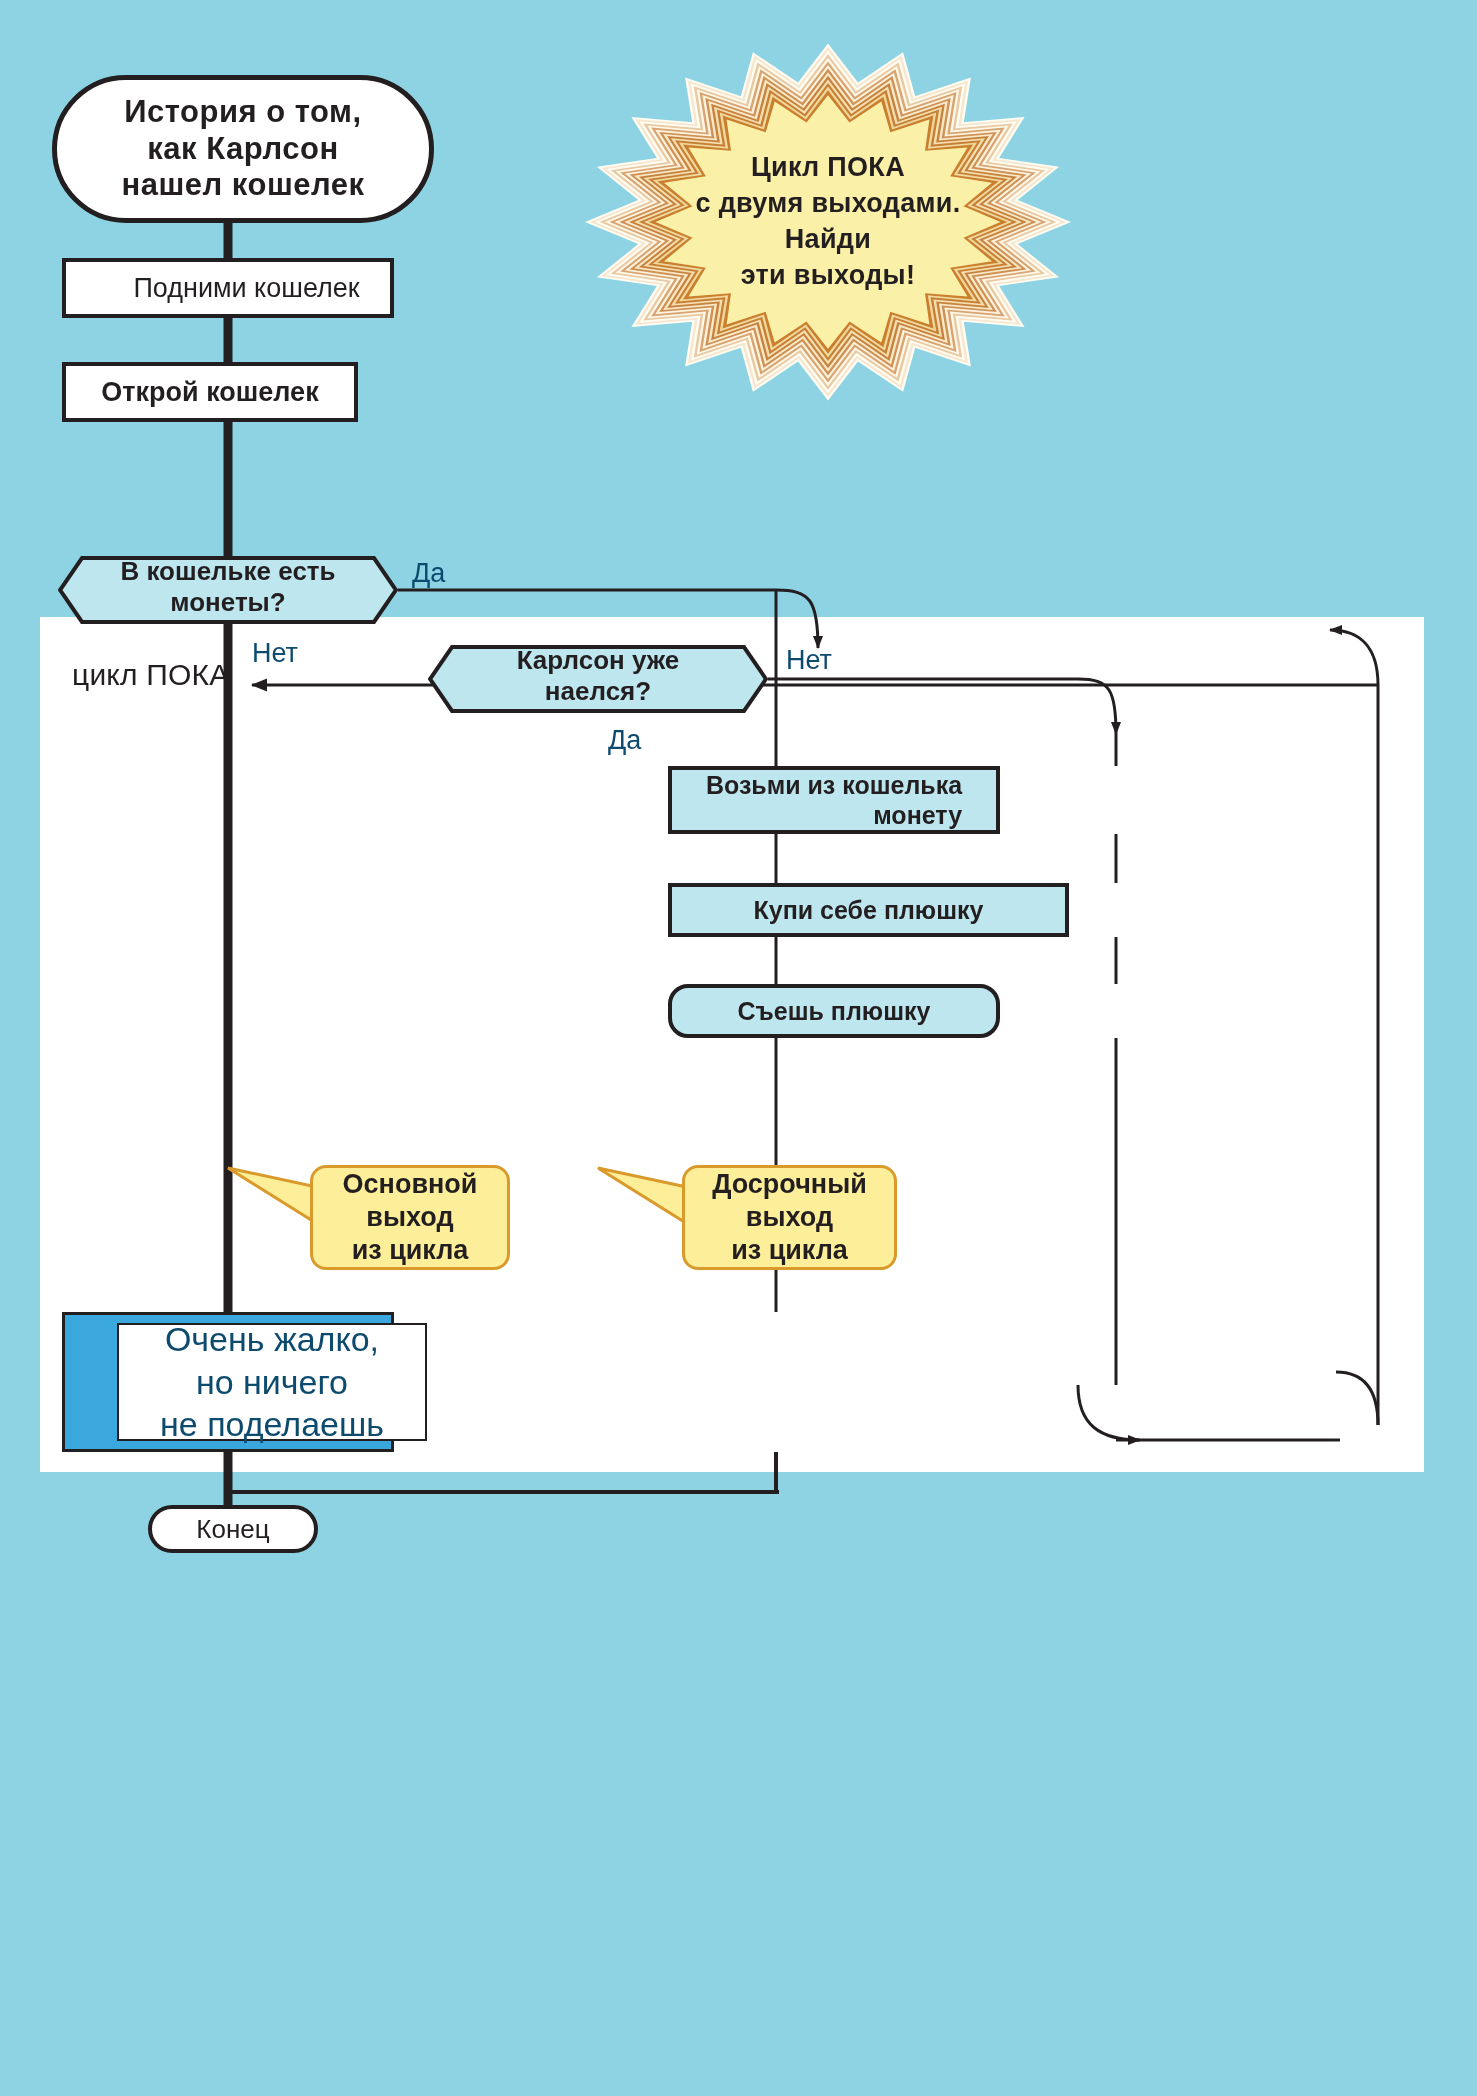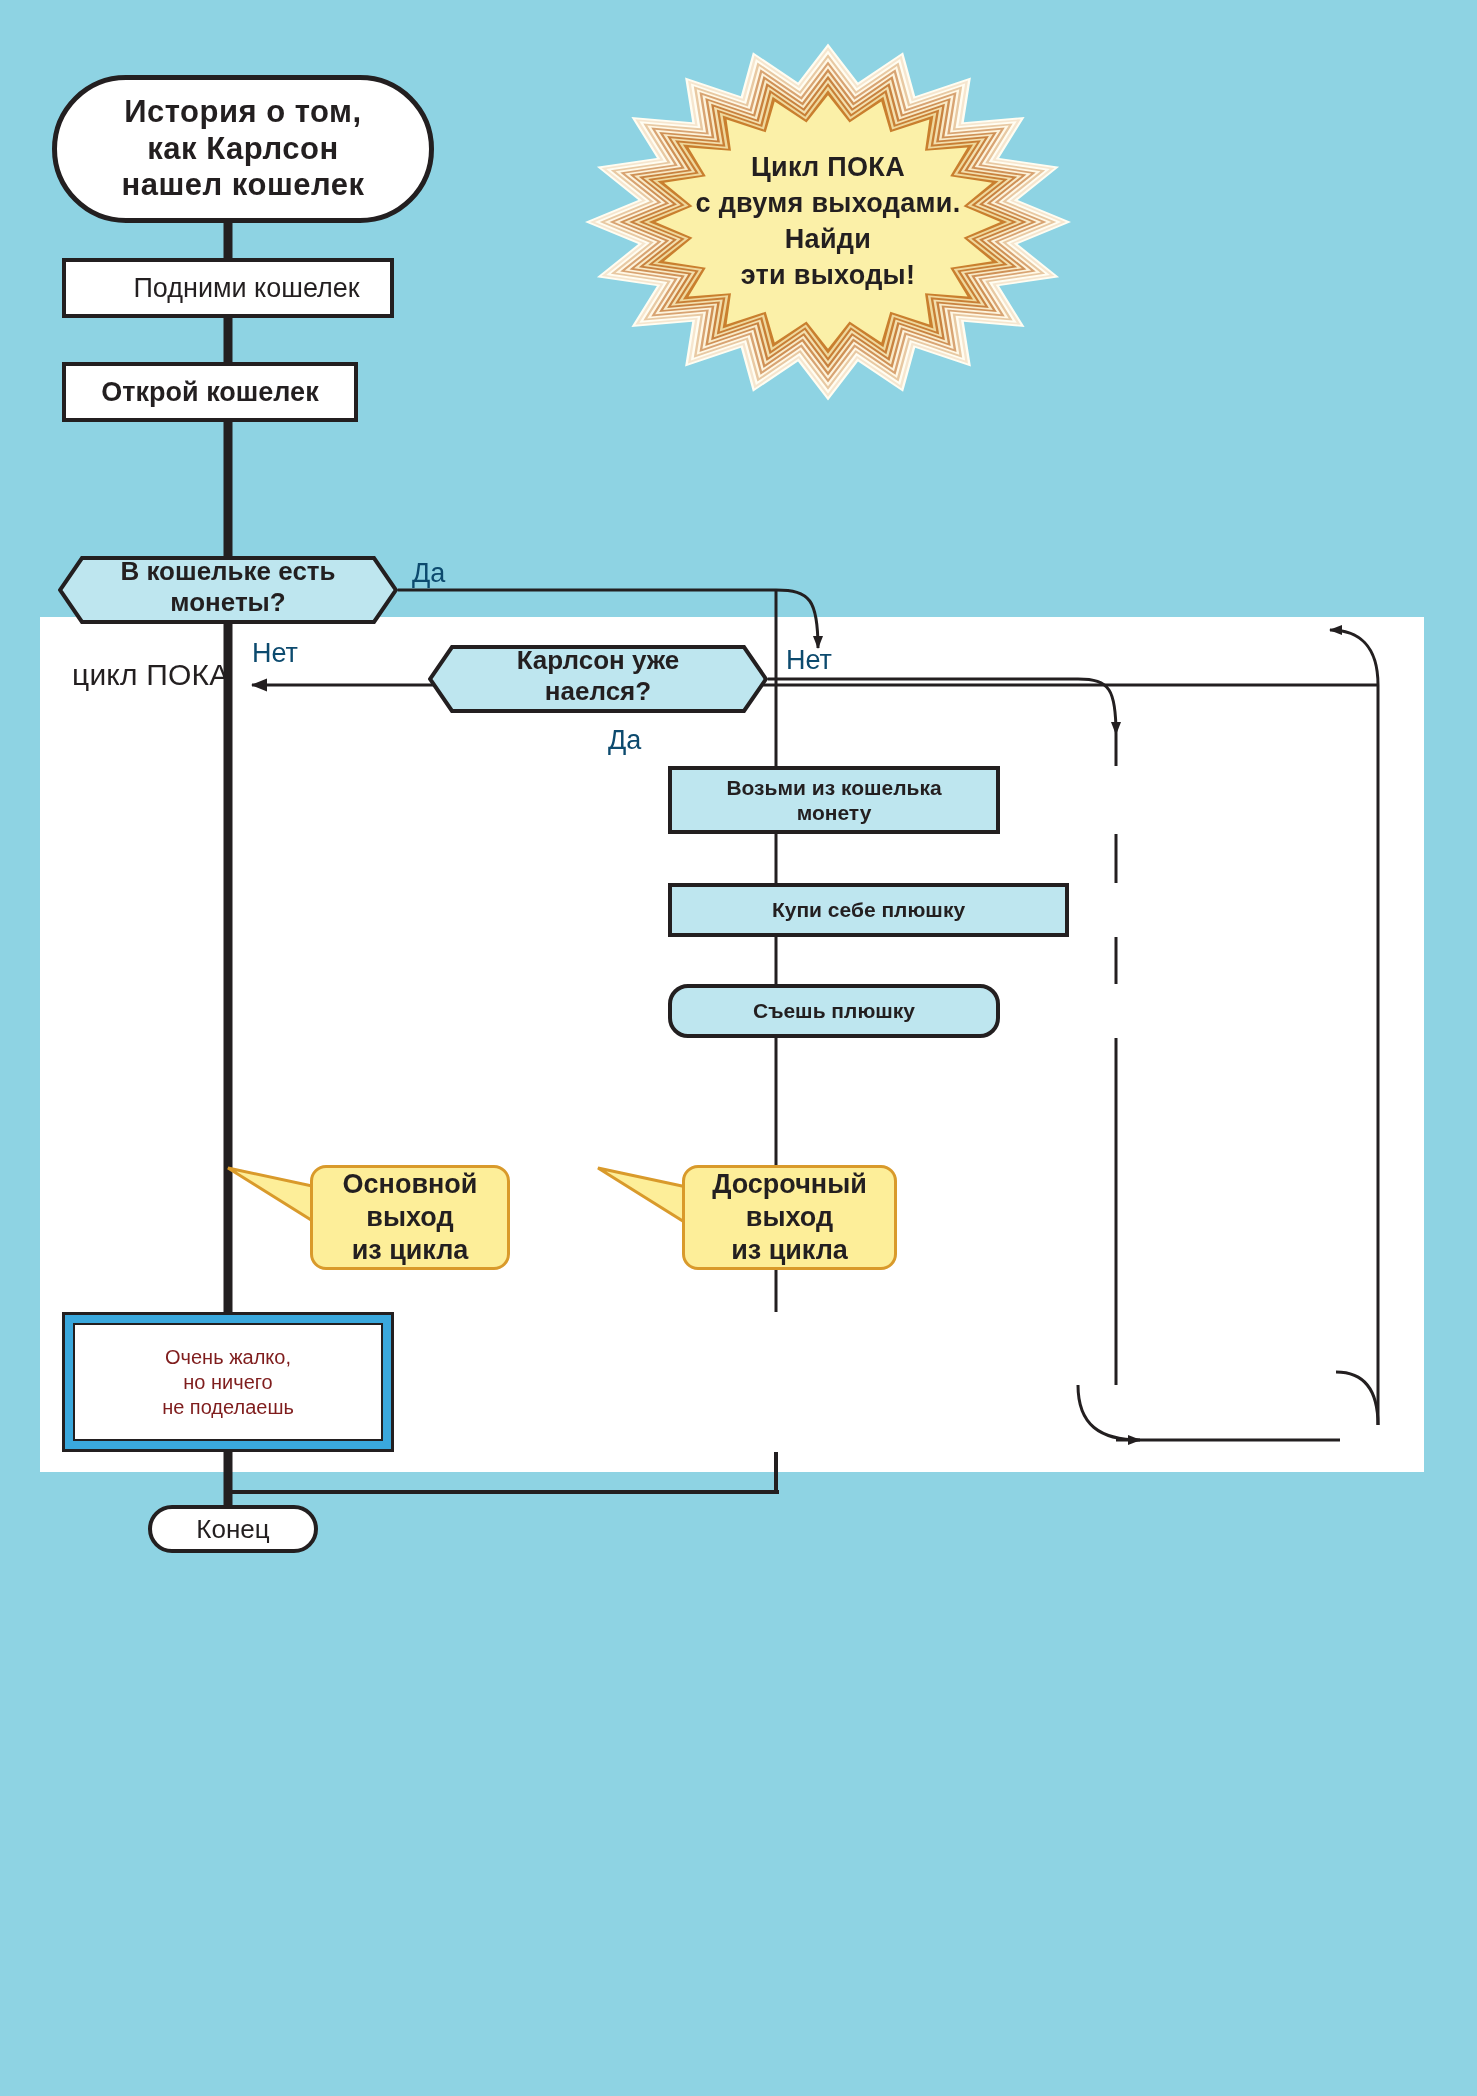"Возьми из кошелька" .act { font-size: 21px -> 25px; text-align: center -> right }
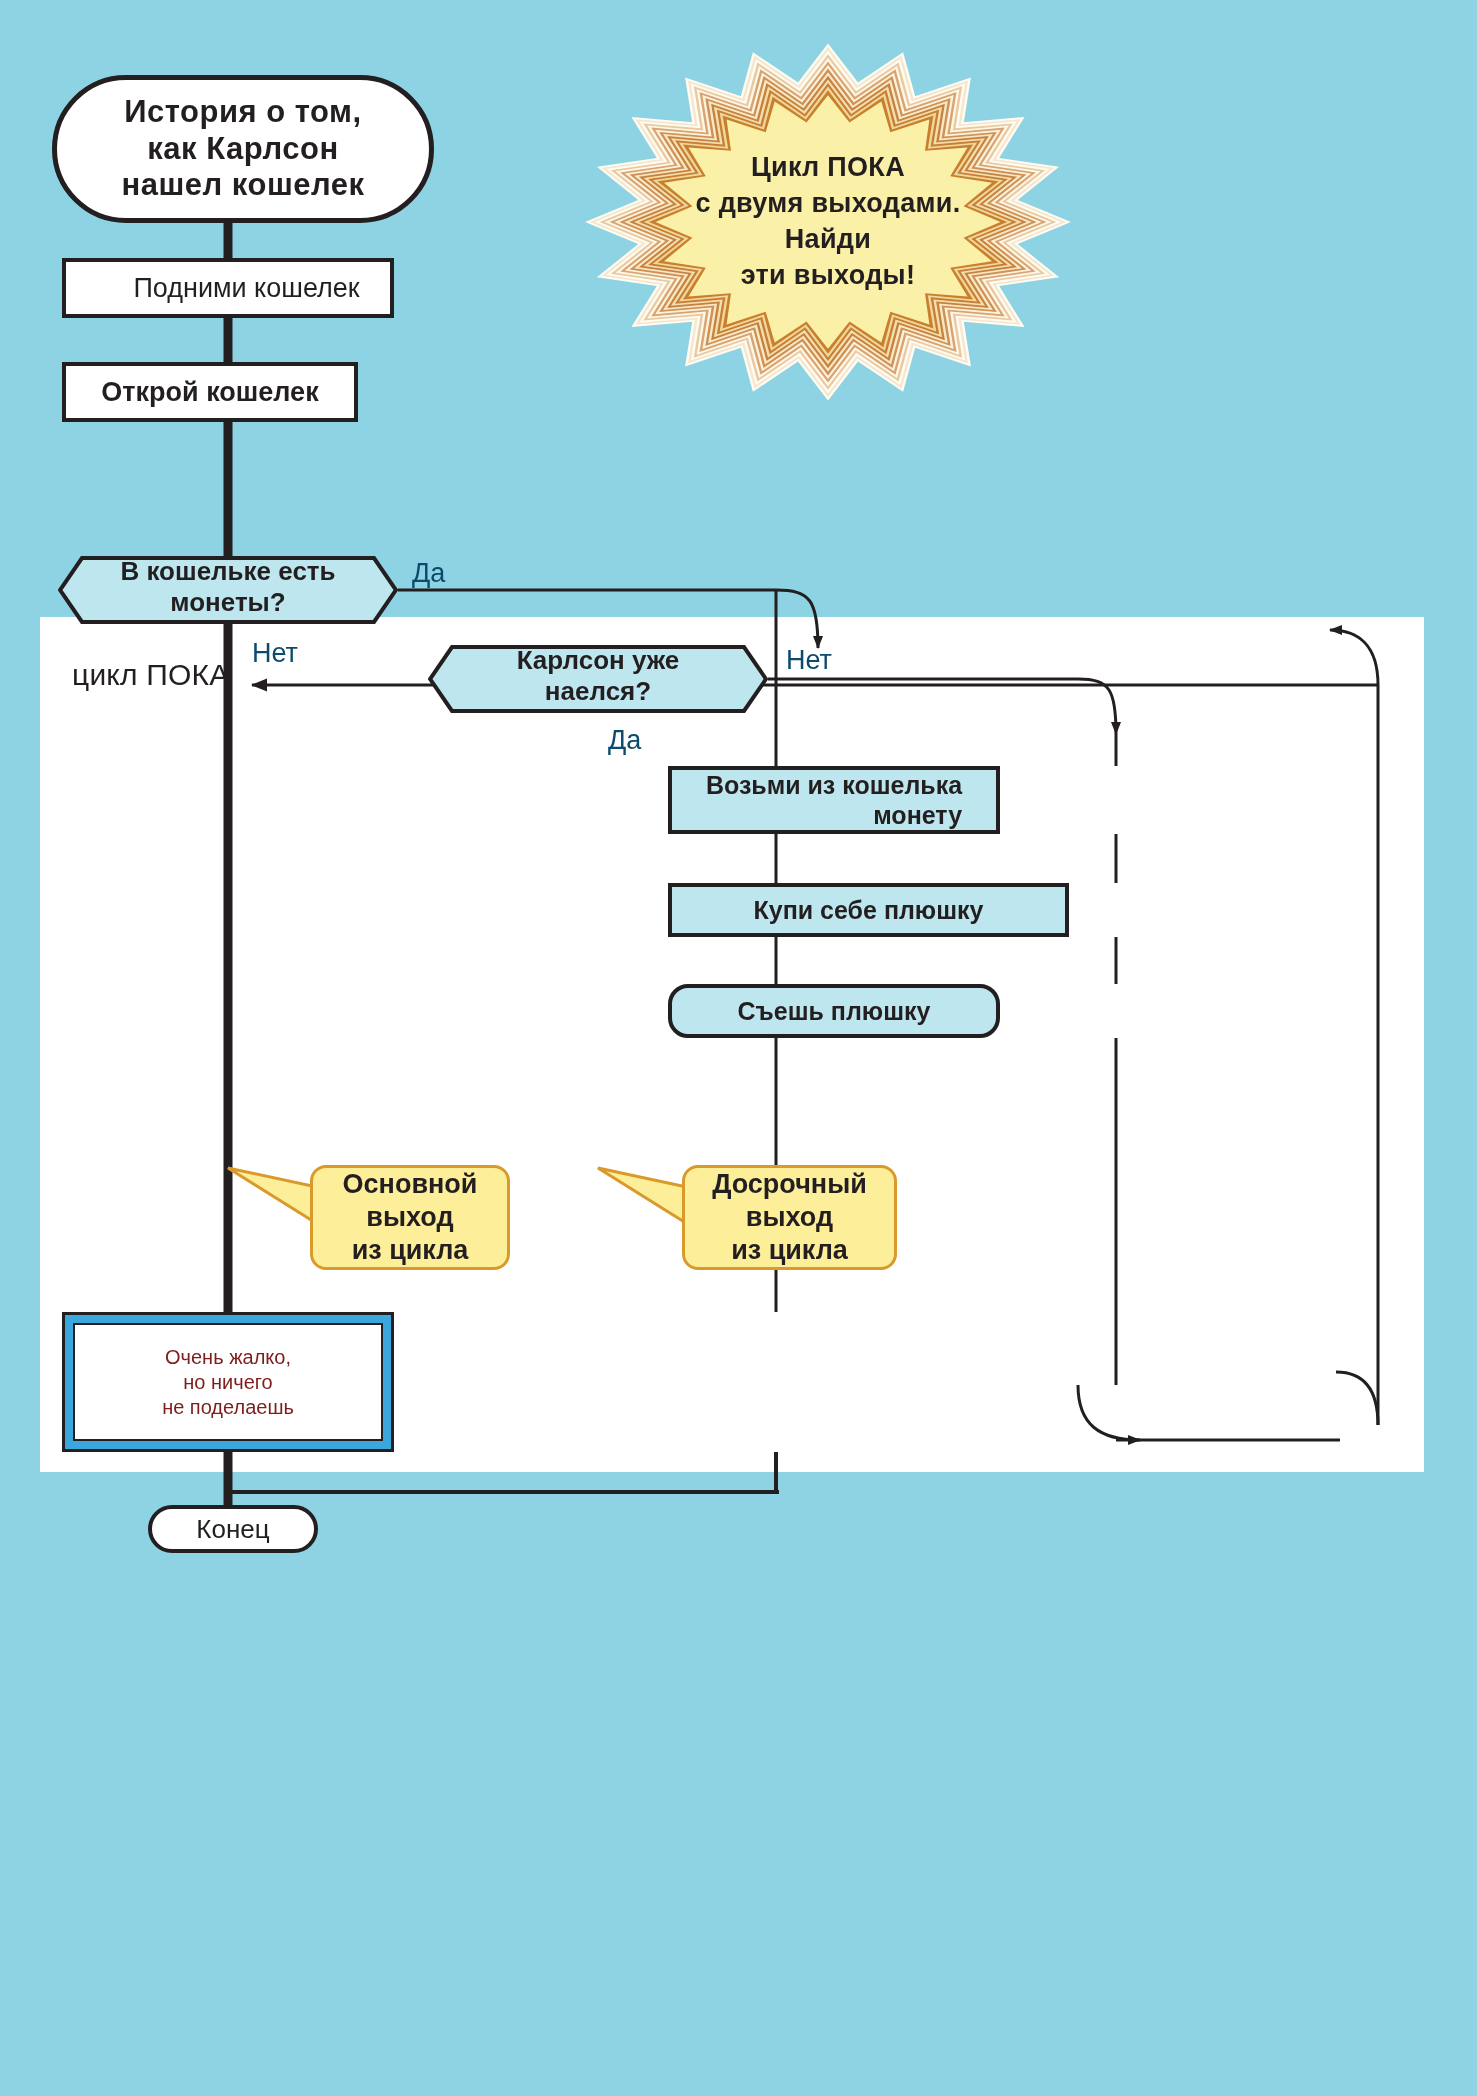"Очень жалко," .term .inner { color: #7f1d1d -> #0c4a6e; font-size: 20px -> 34px; margin-left: none -> 44px }
